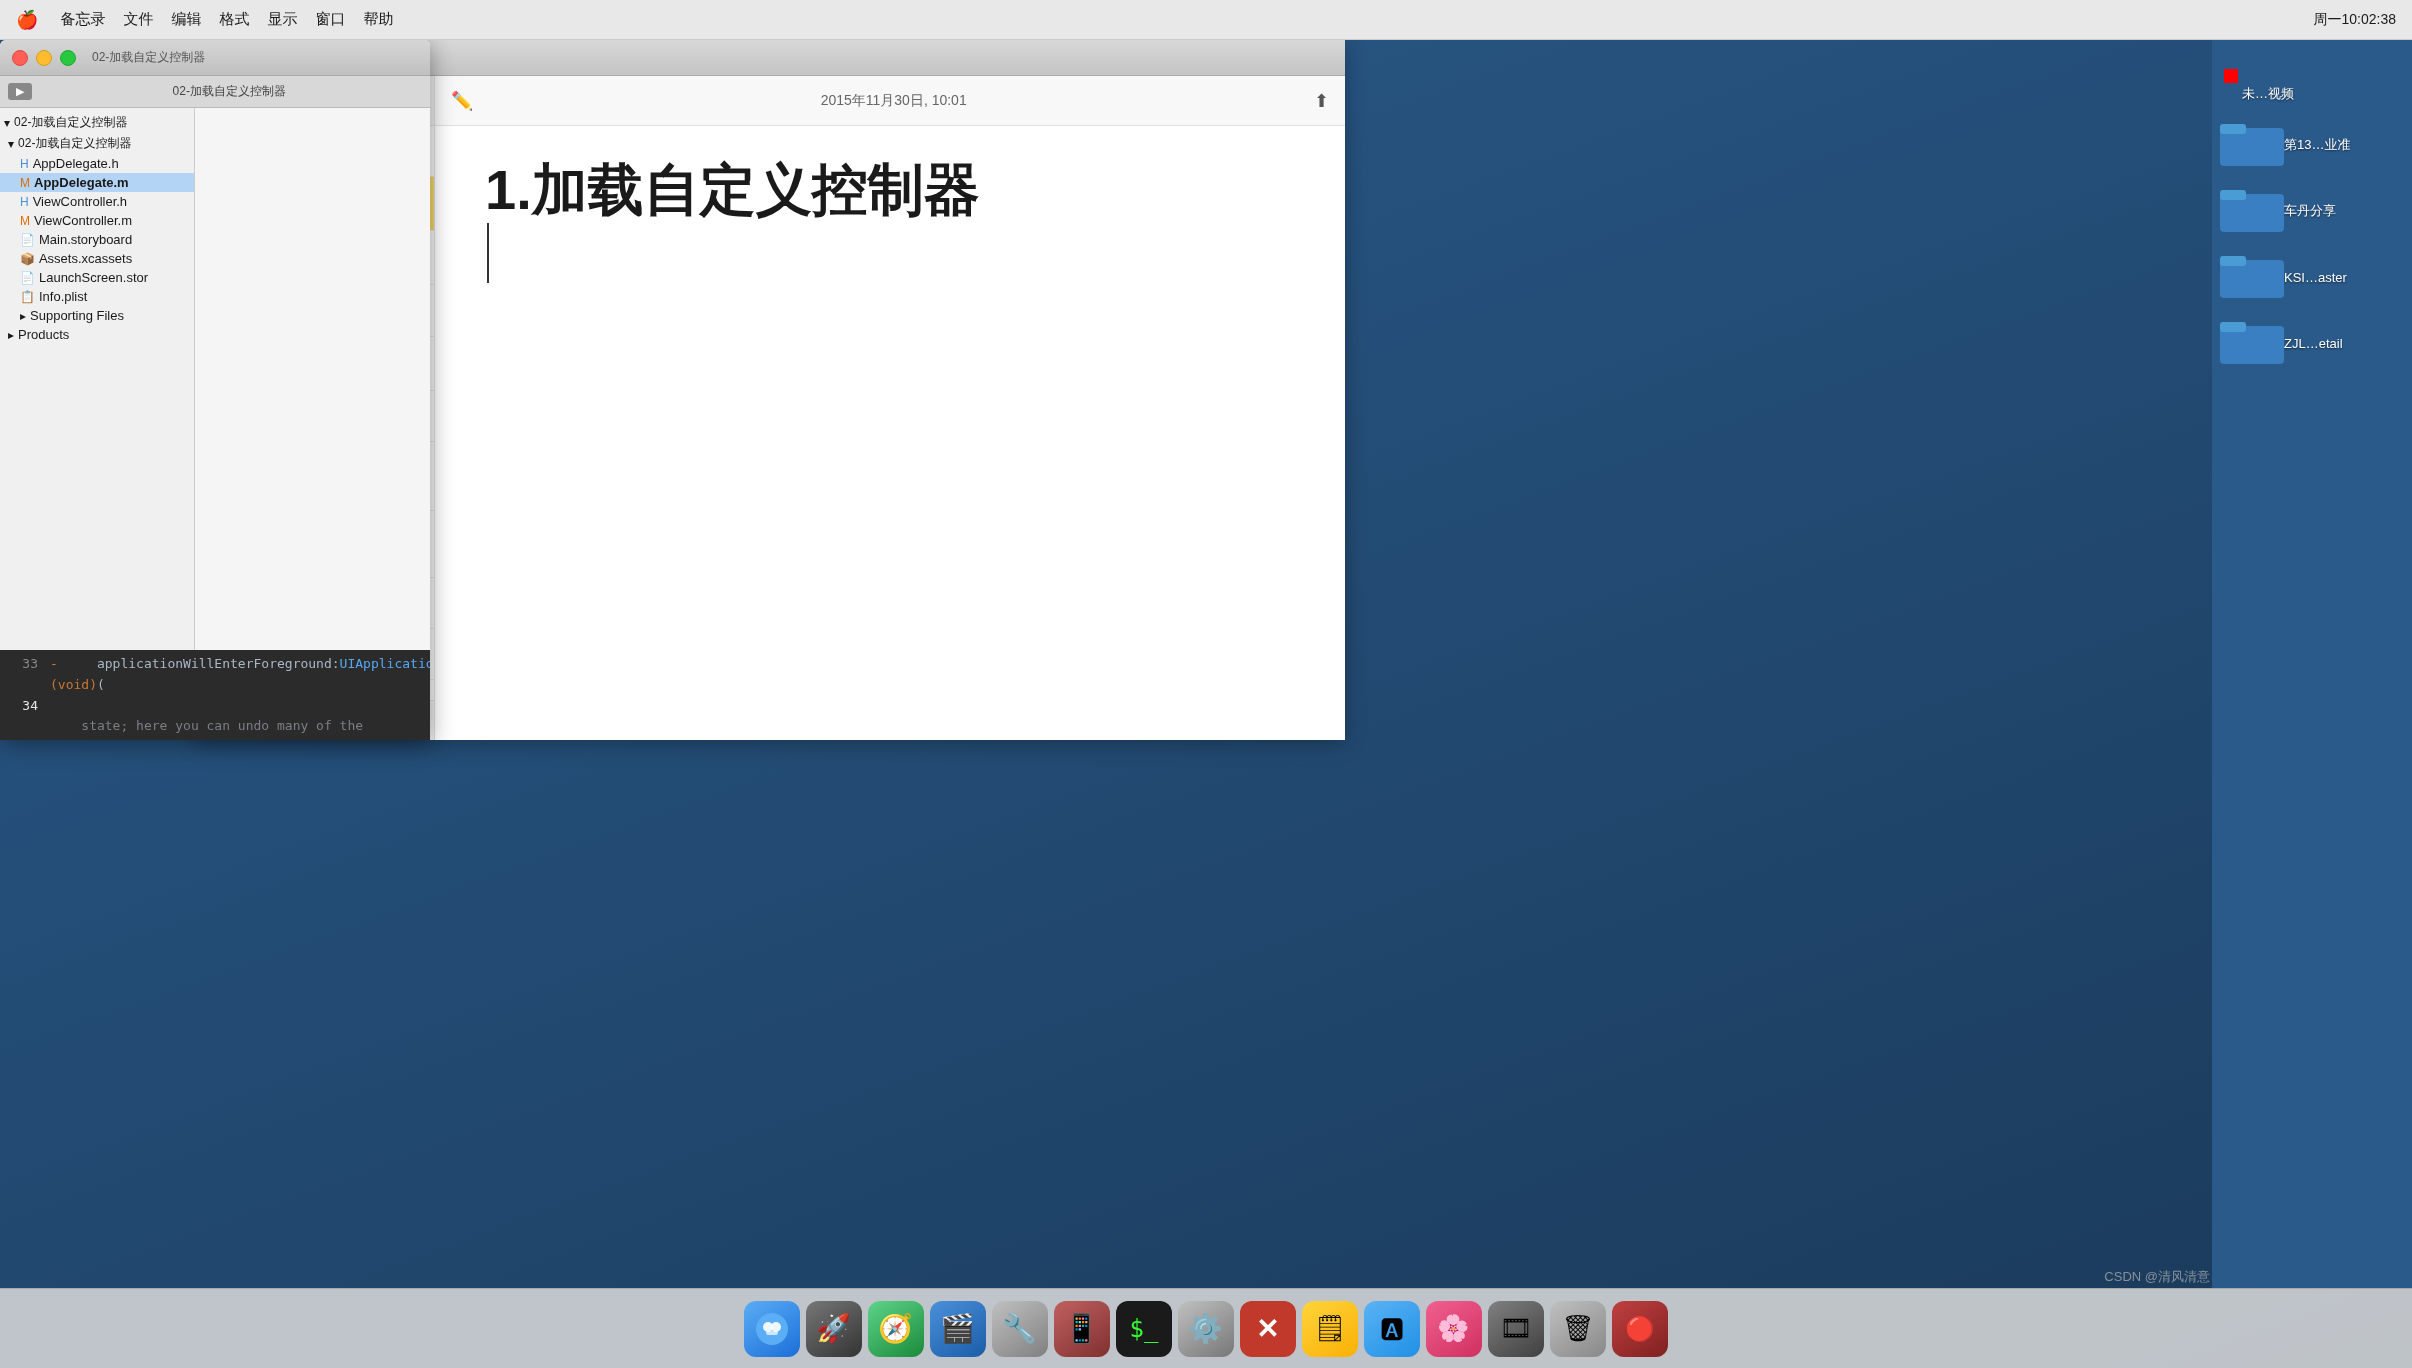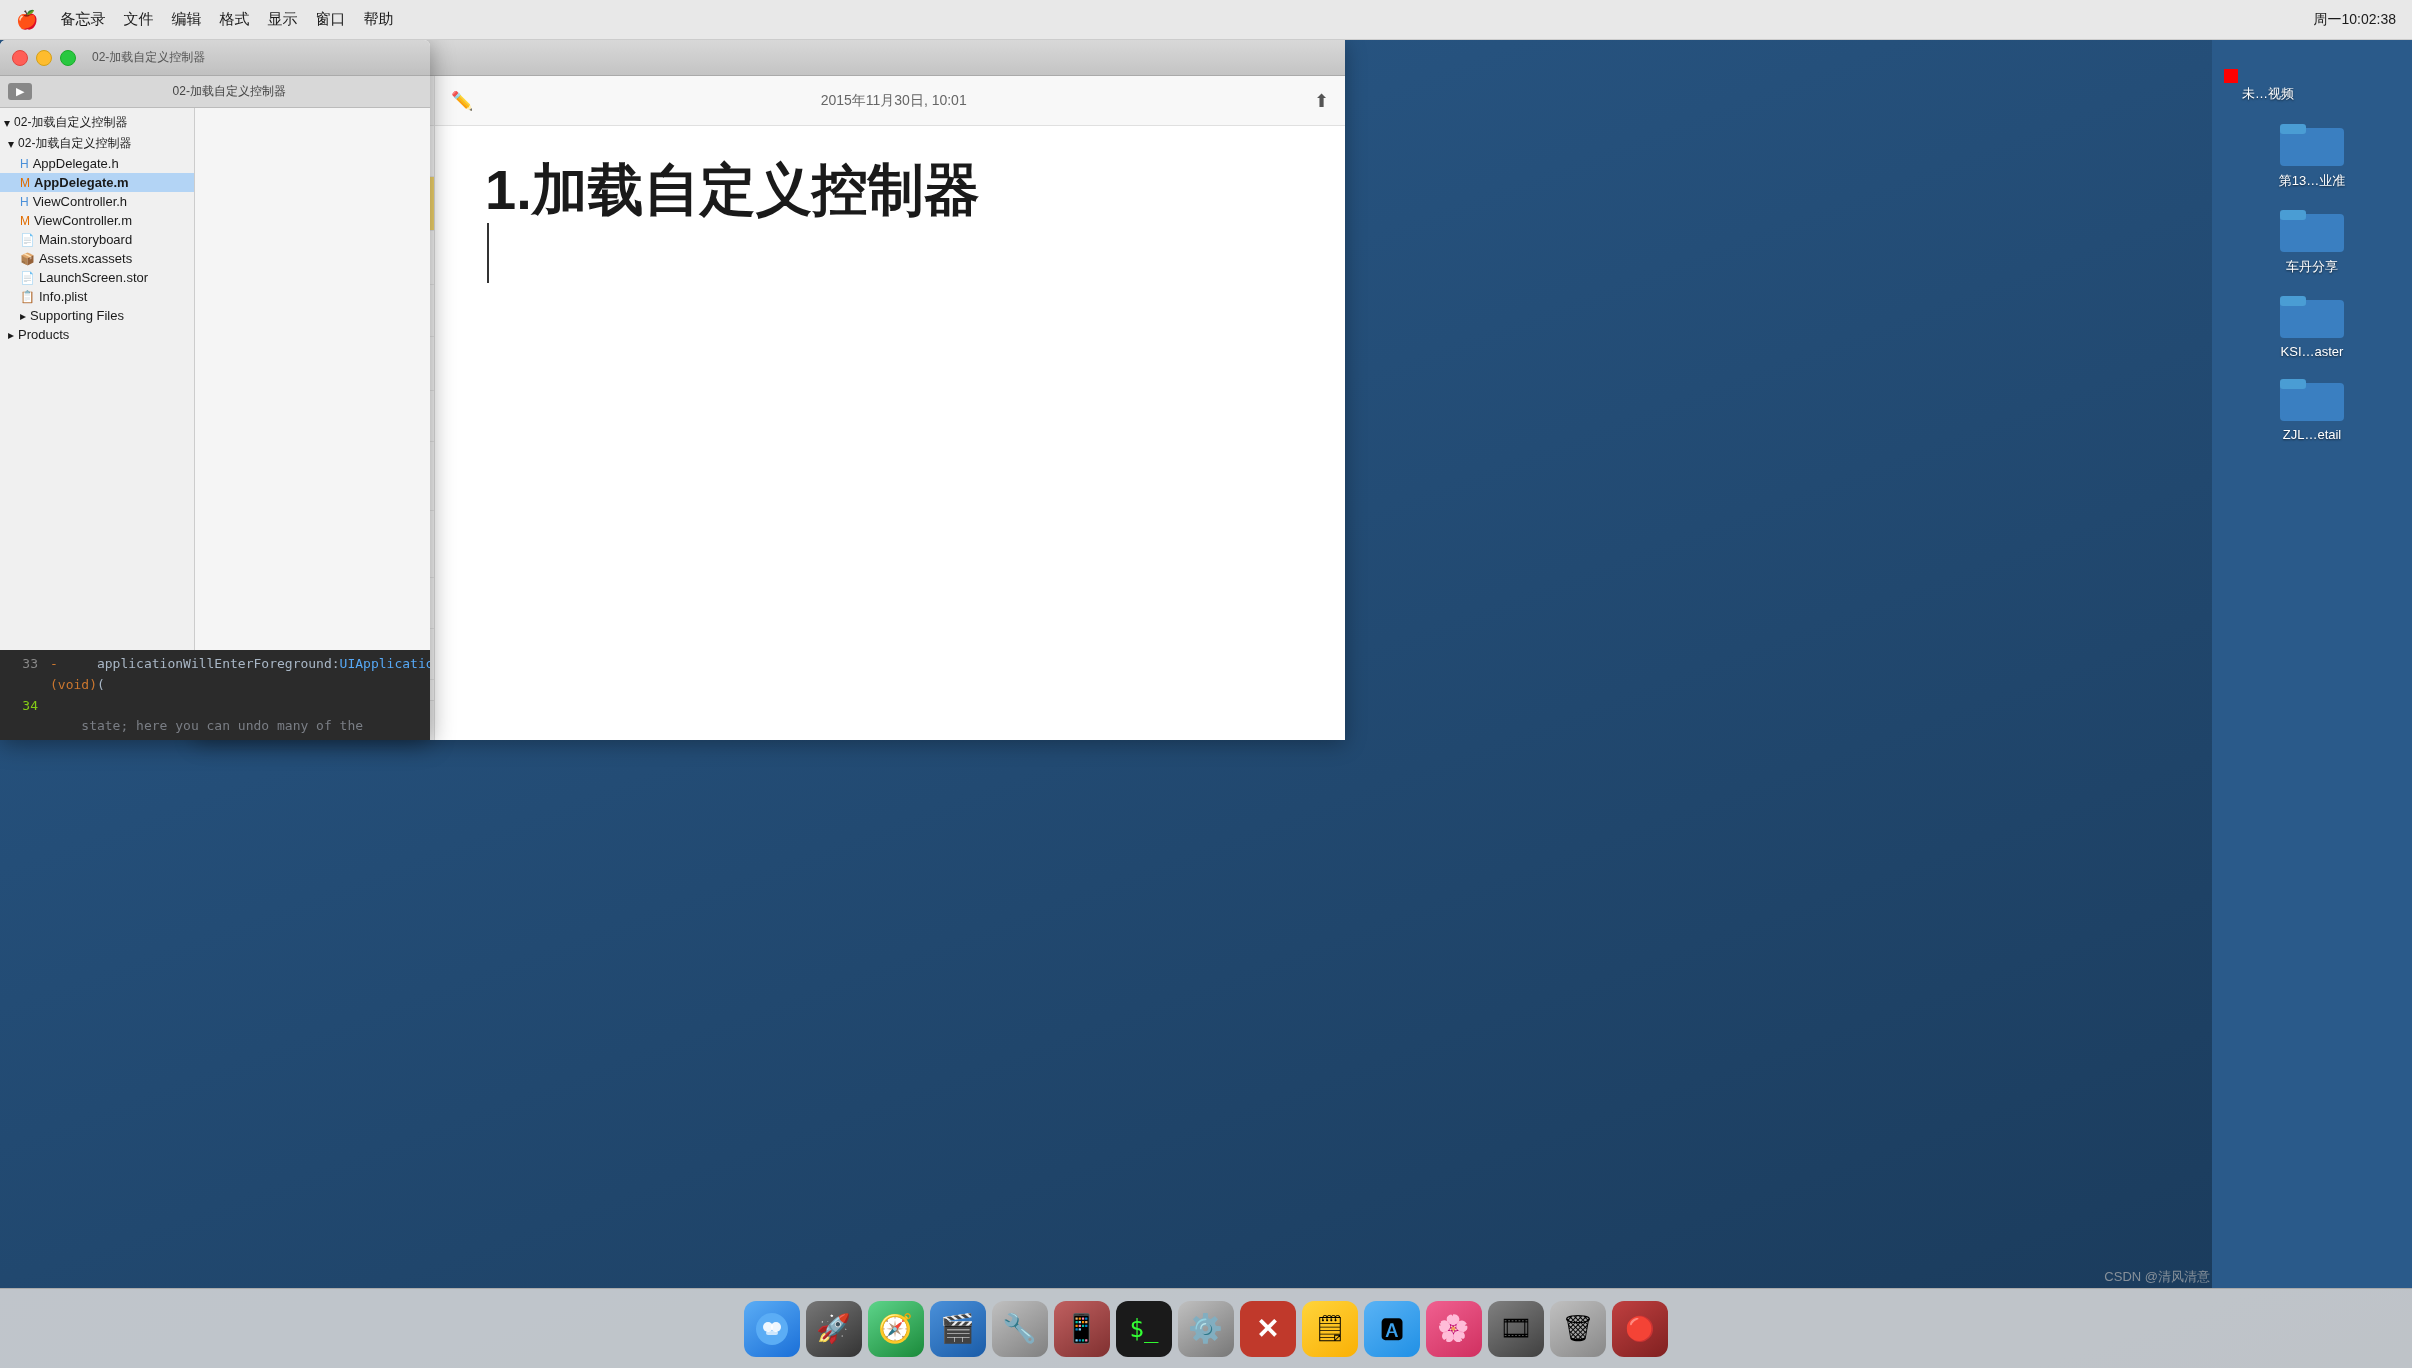"第13…业准" .desktop-folder { flex-direction: column -> row }
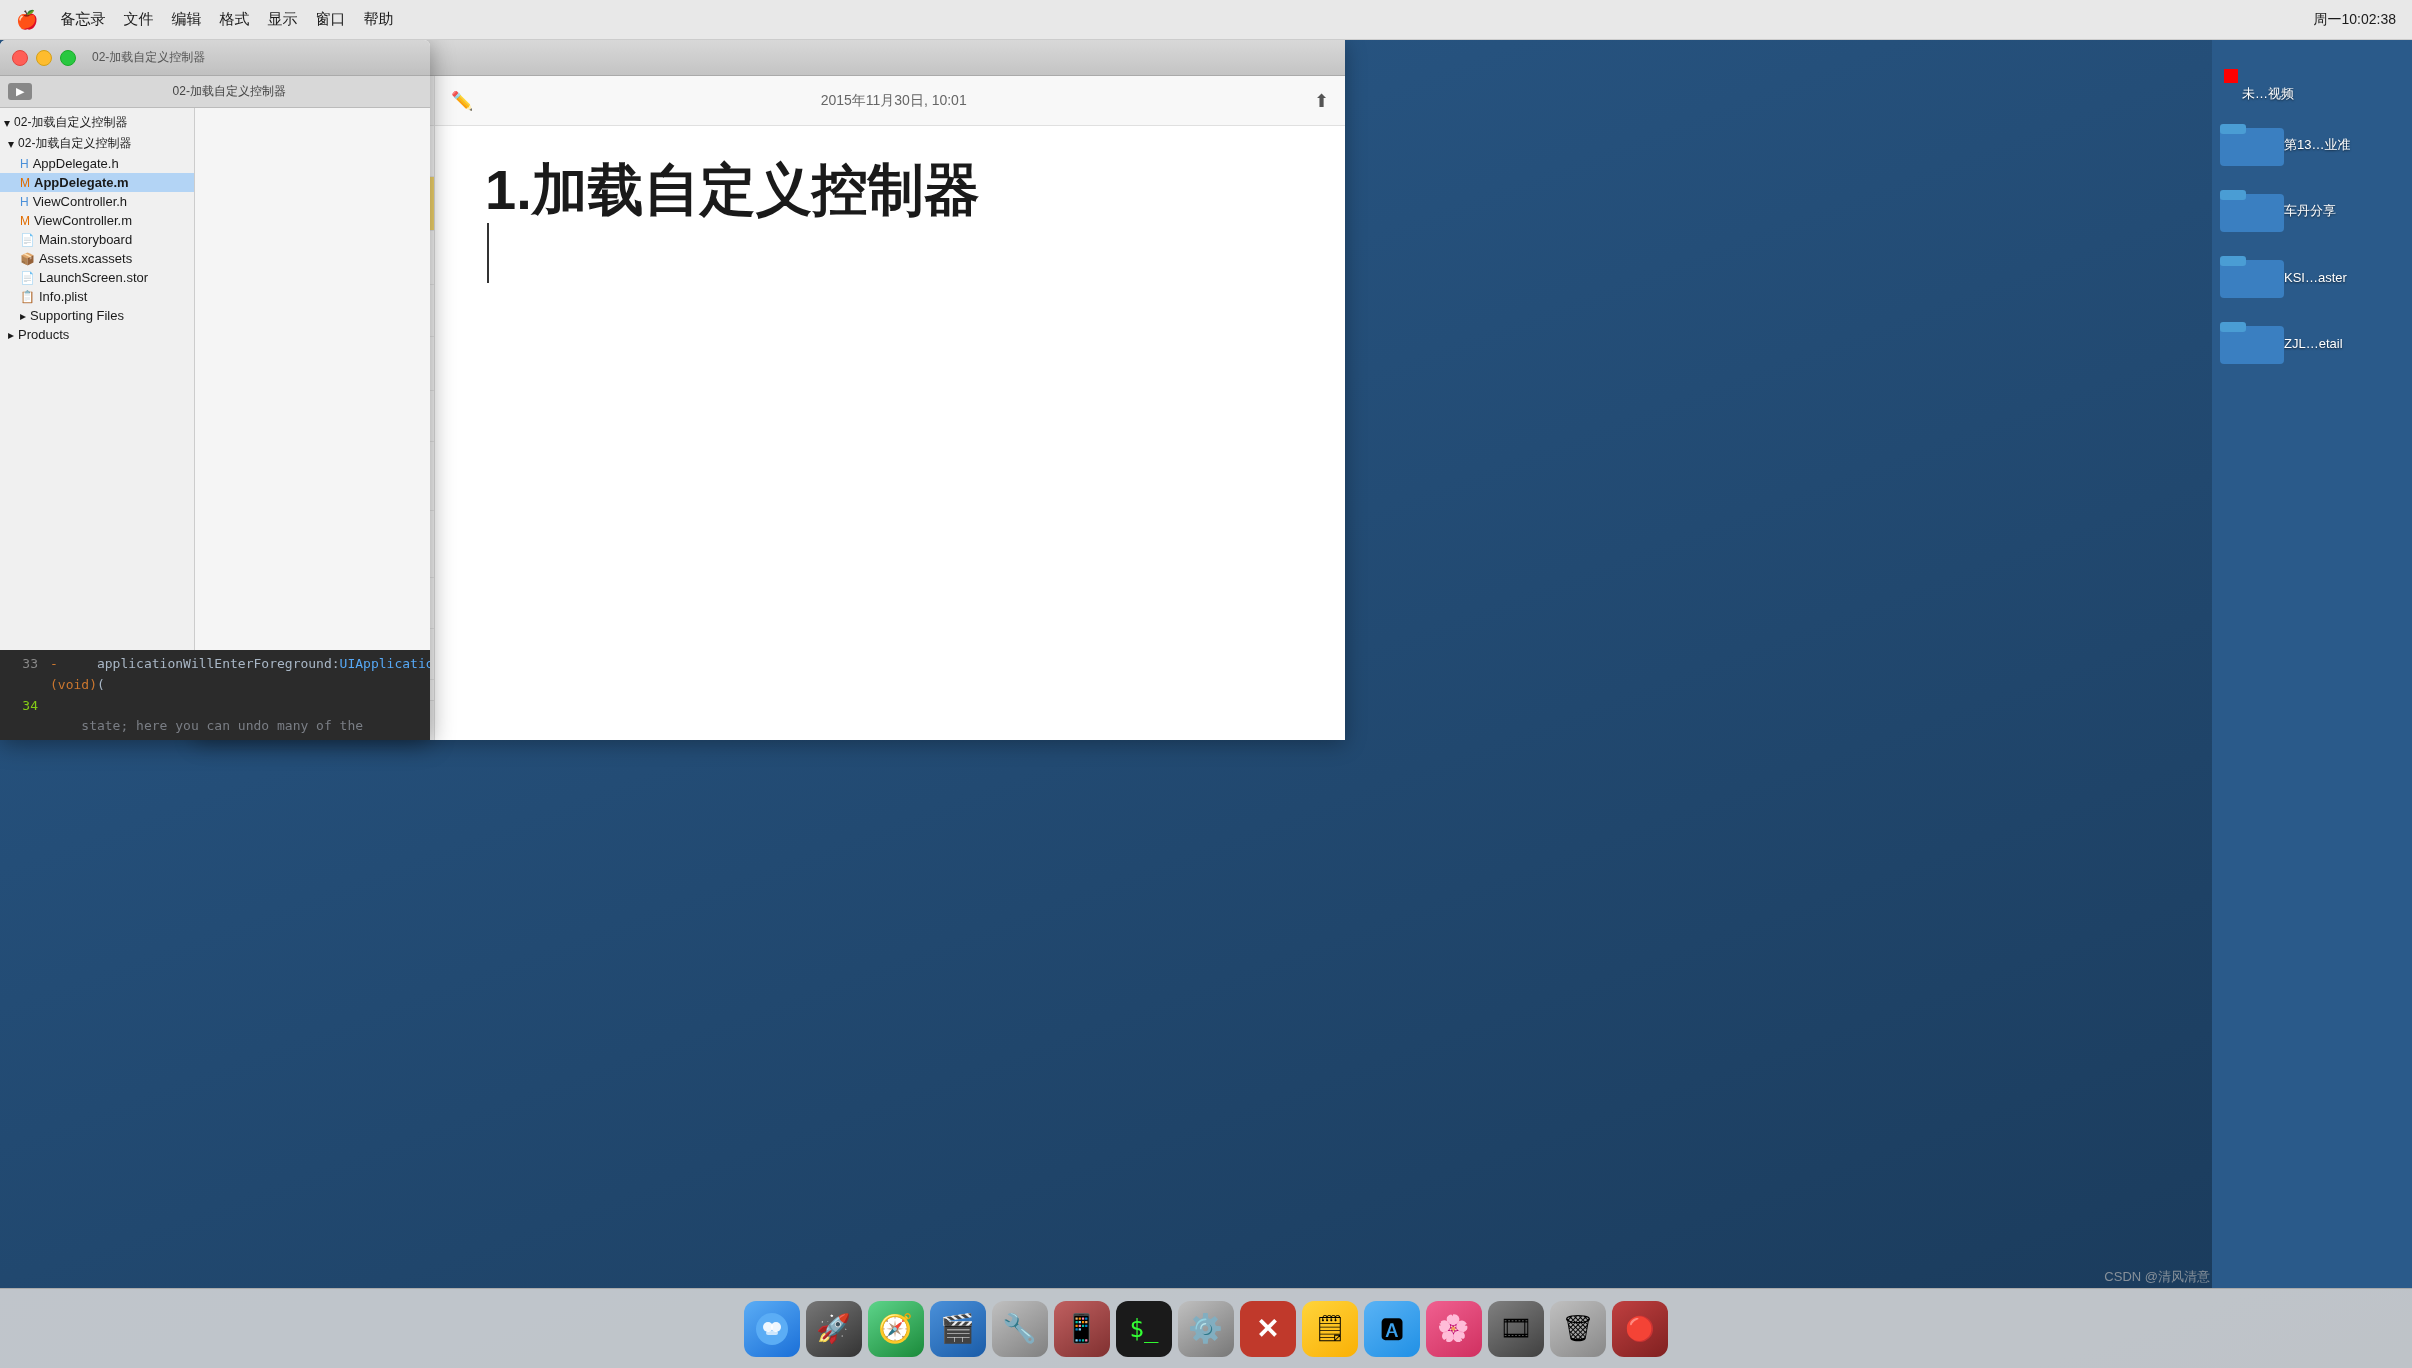"34" span { color: #84cc16 -> #e5e5e5 }
